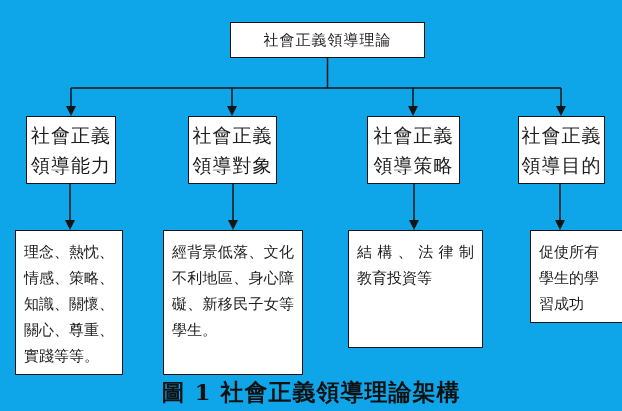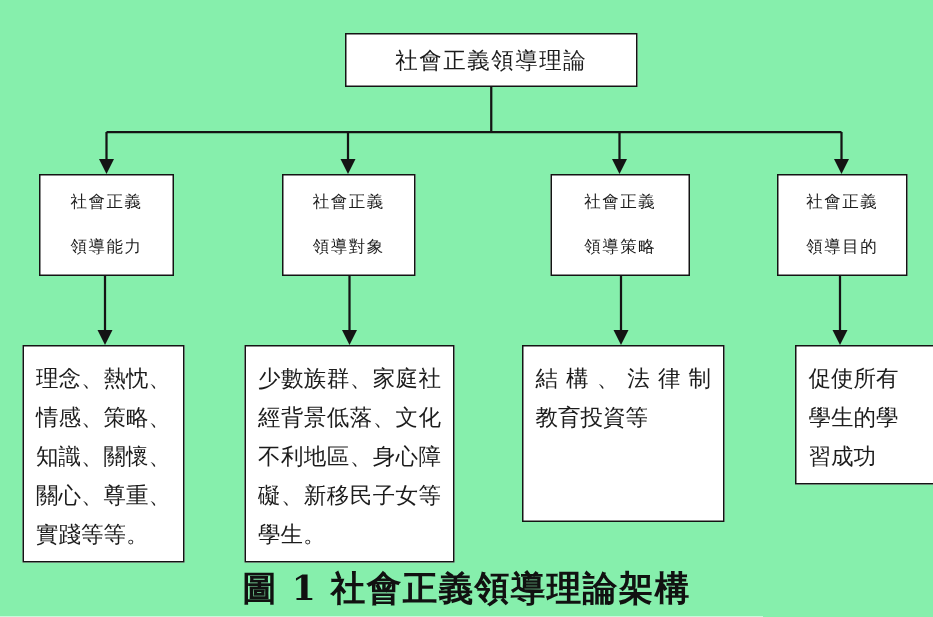"社會正義領導理論" #canvas { background: #86efac -> #0ea5e9 }
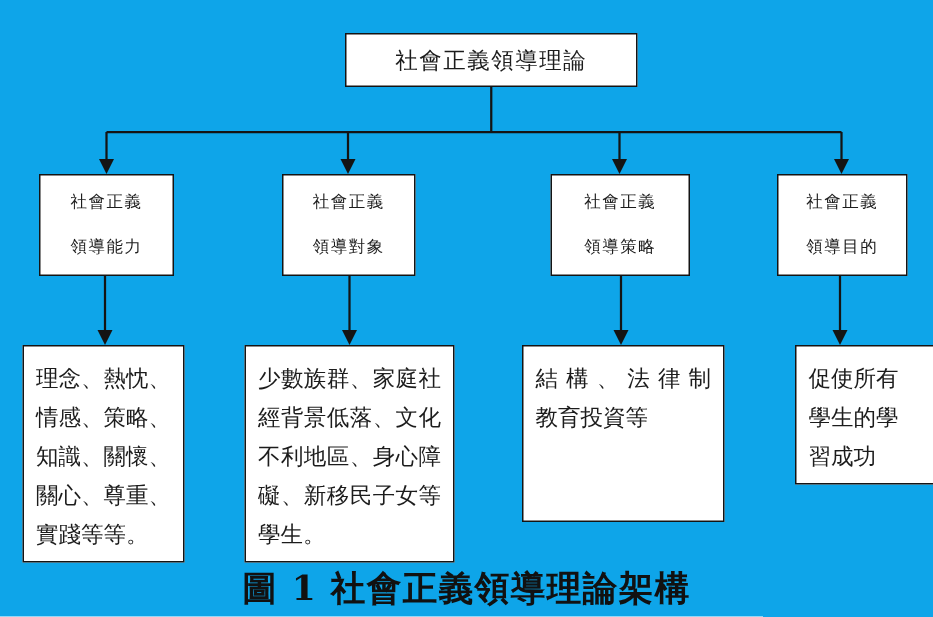"社會正義" .title-box { font-size: 11px -> 19px }
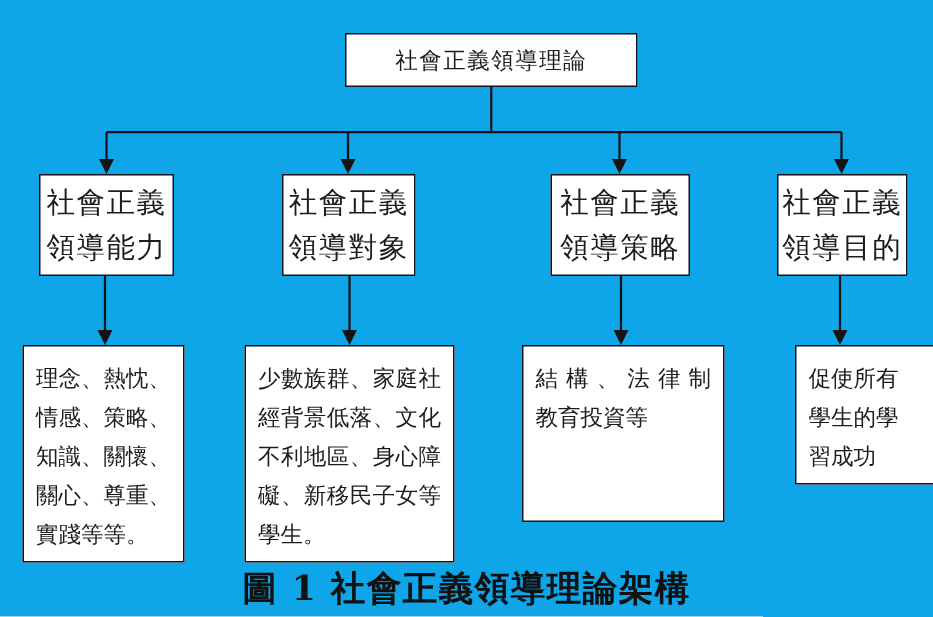"少數族群、家庭社" div.line { html: <div>少數族群、家庭社</div> -> none }
